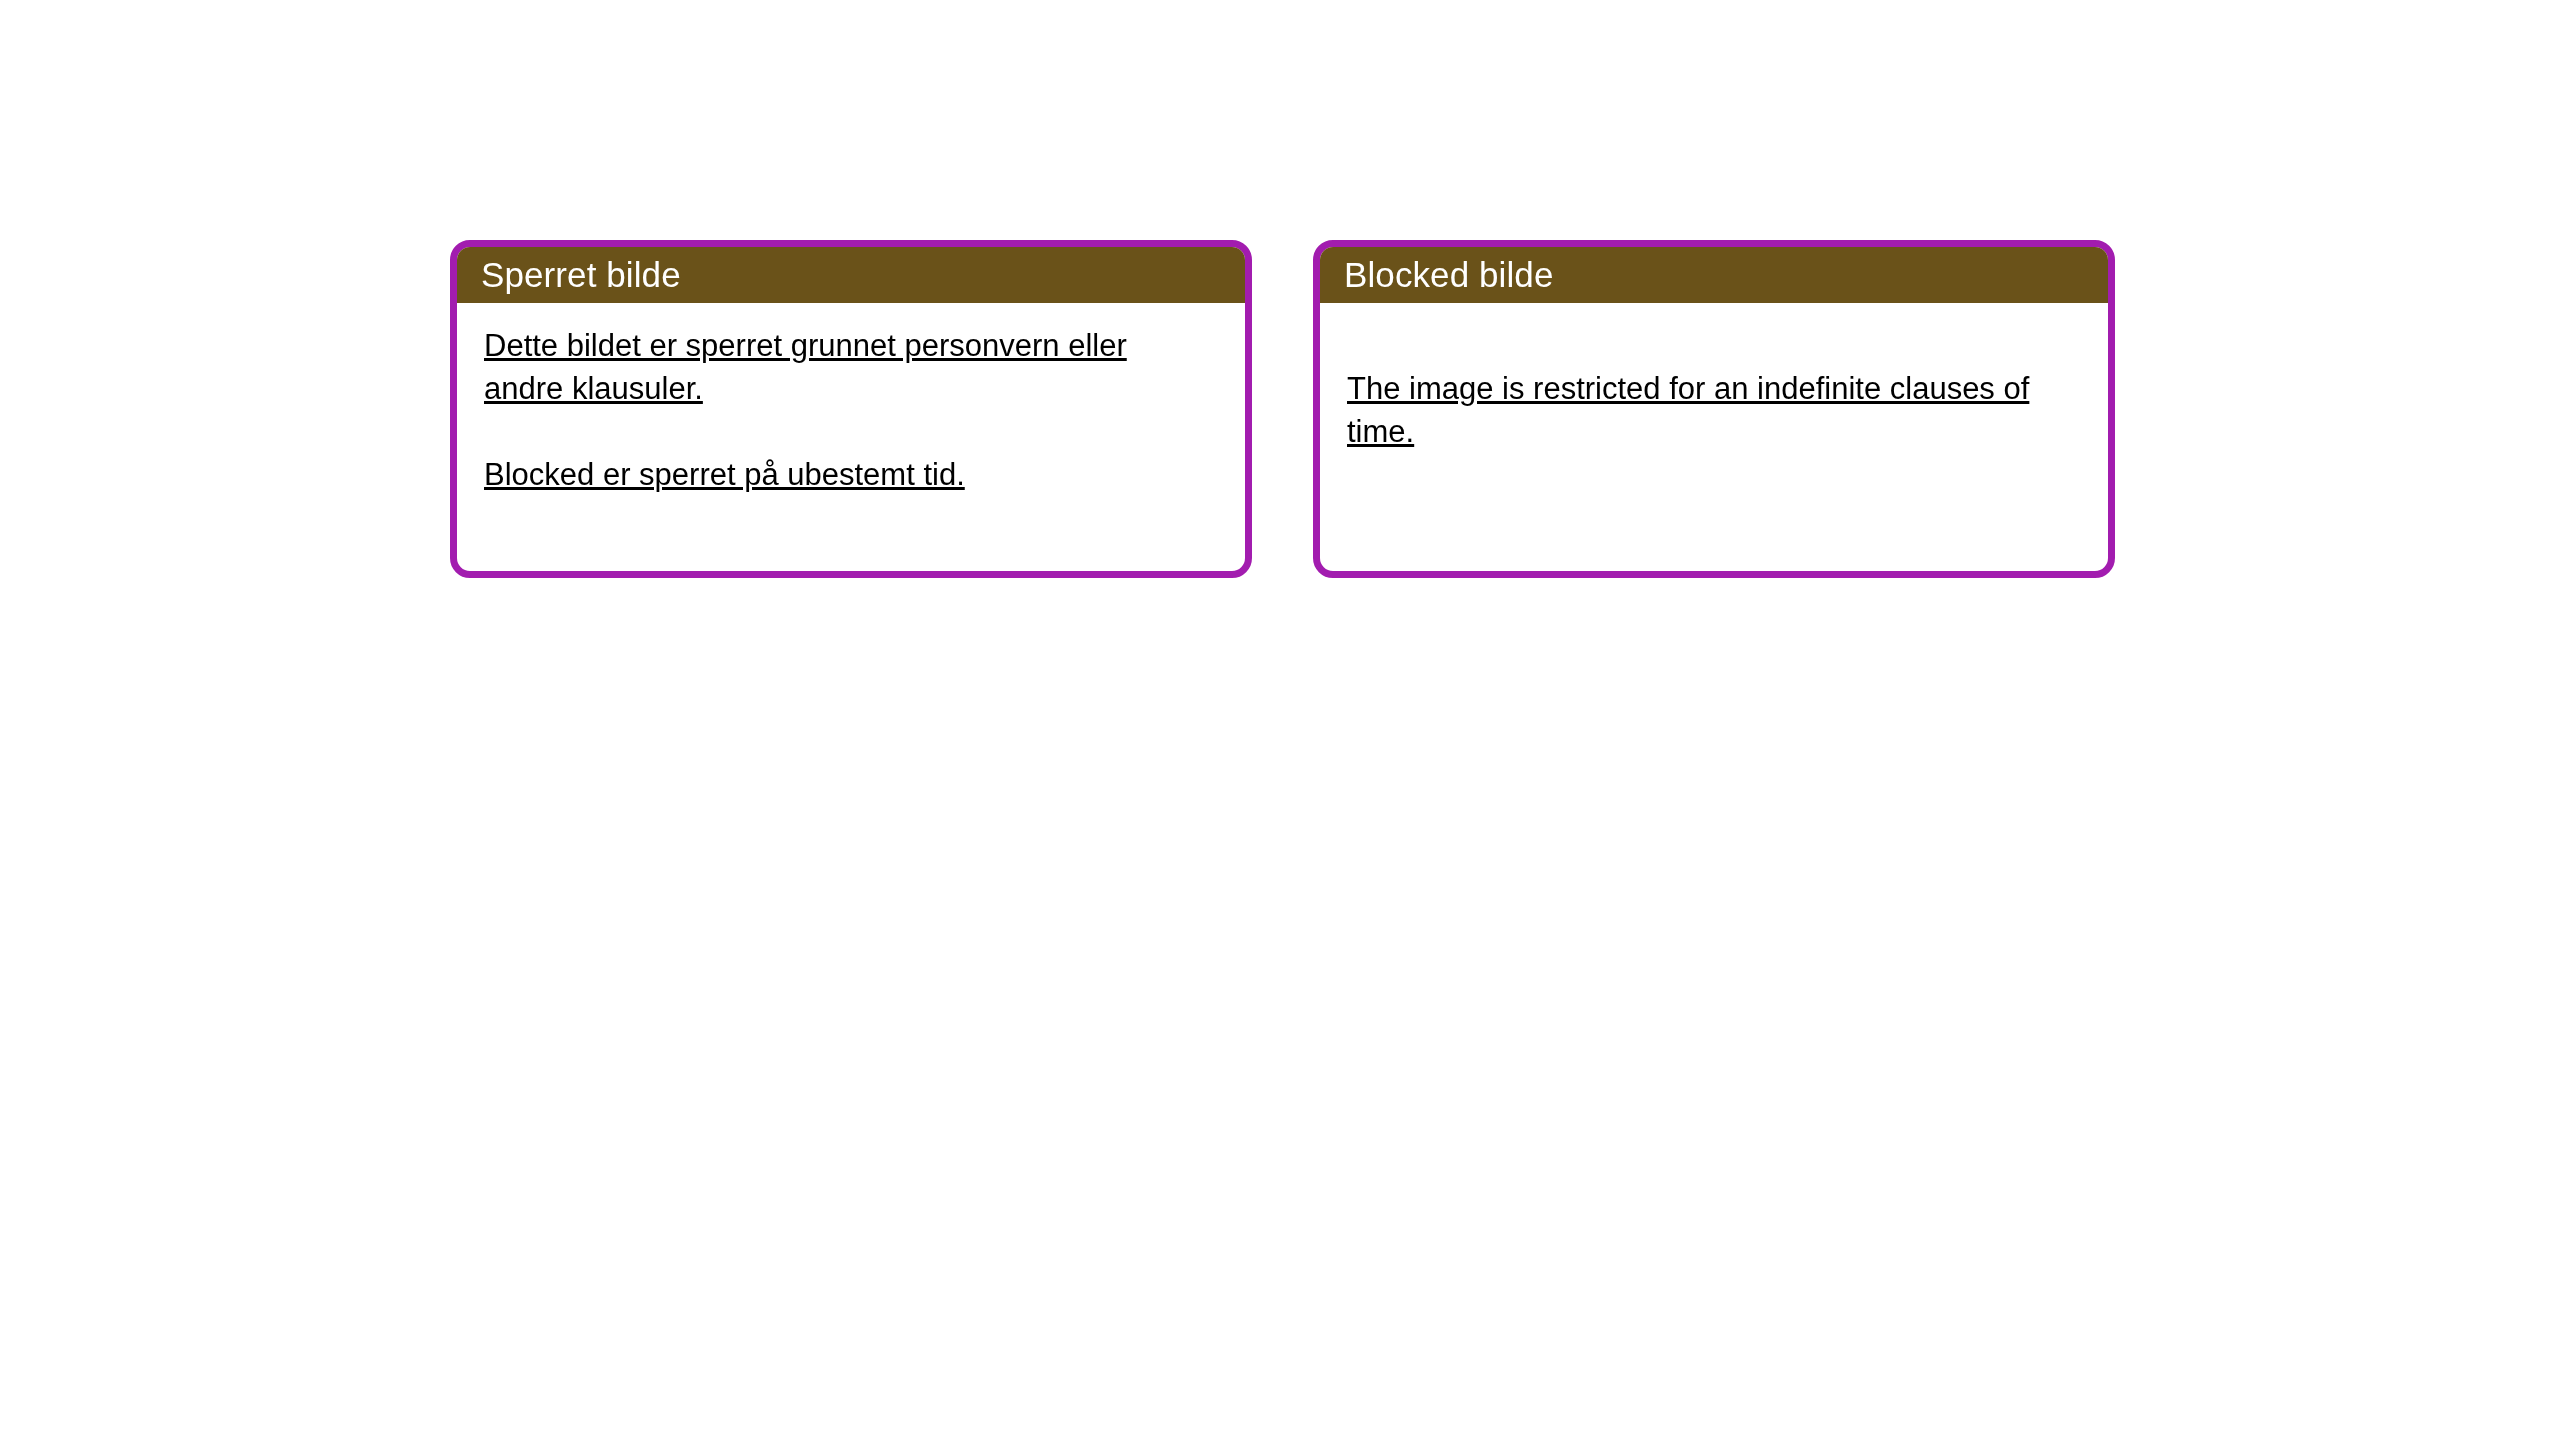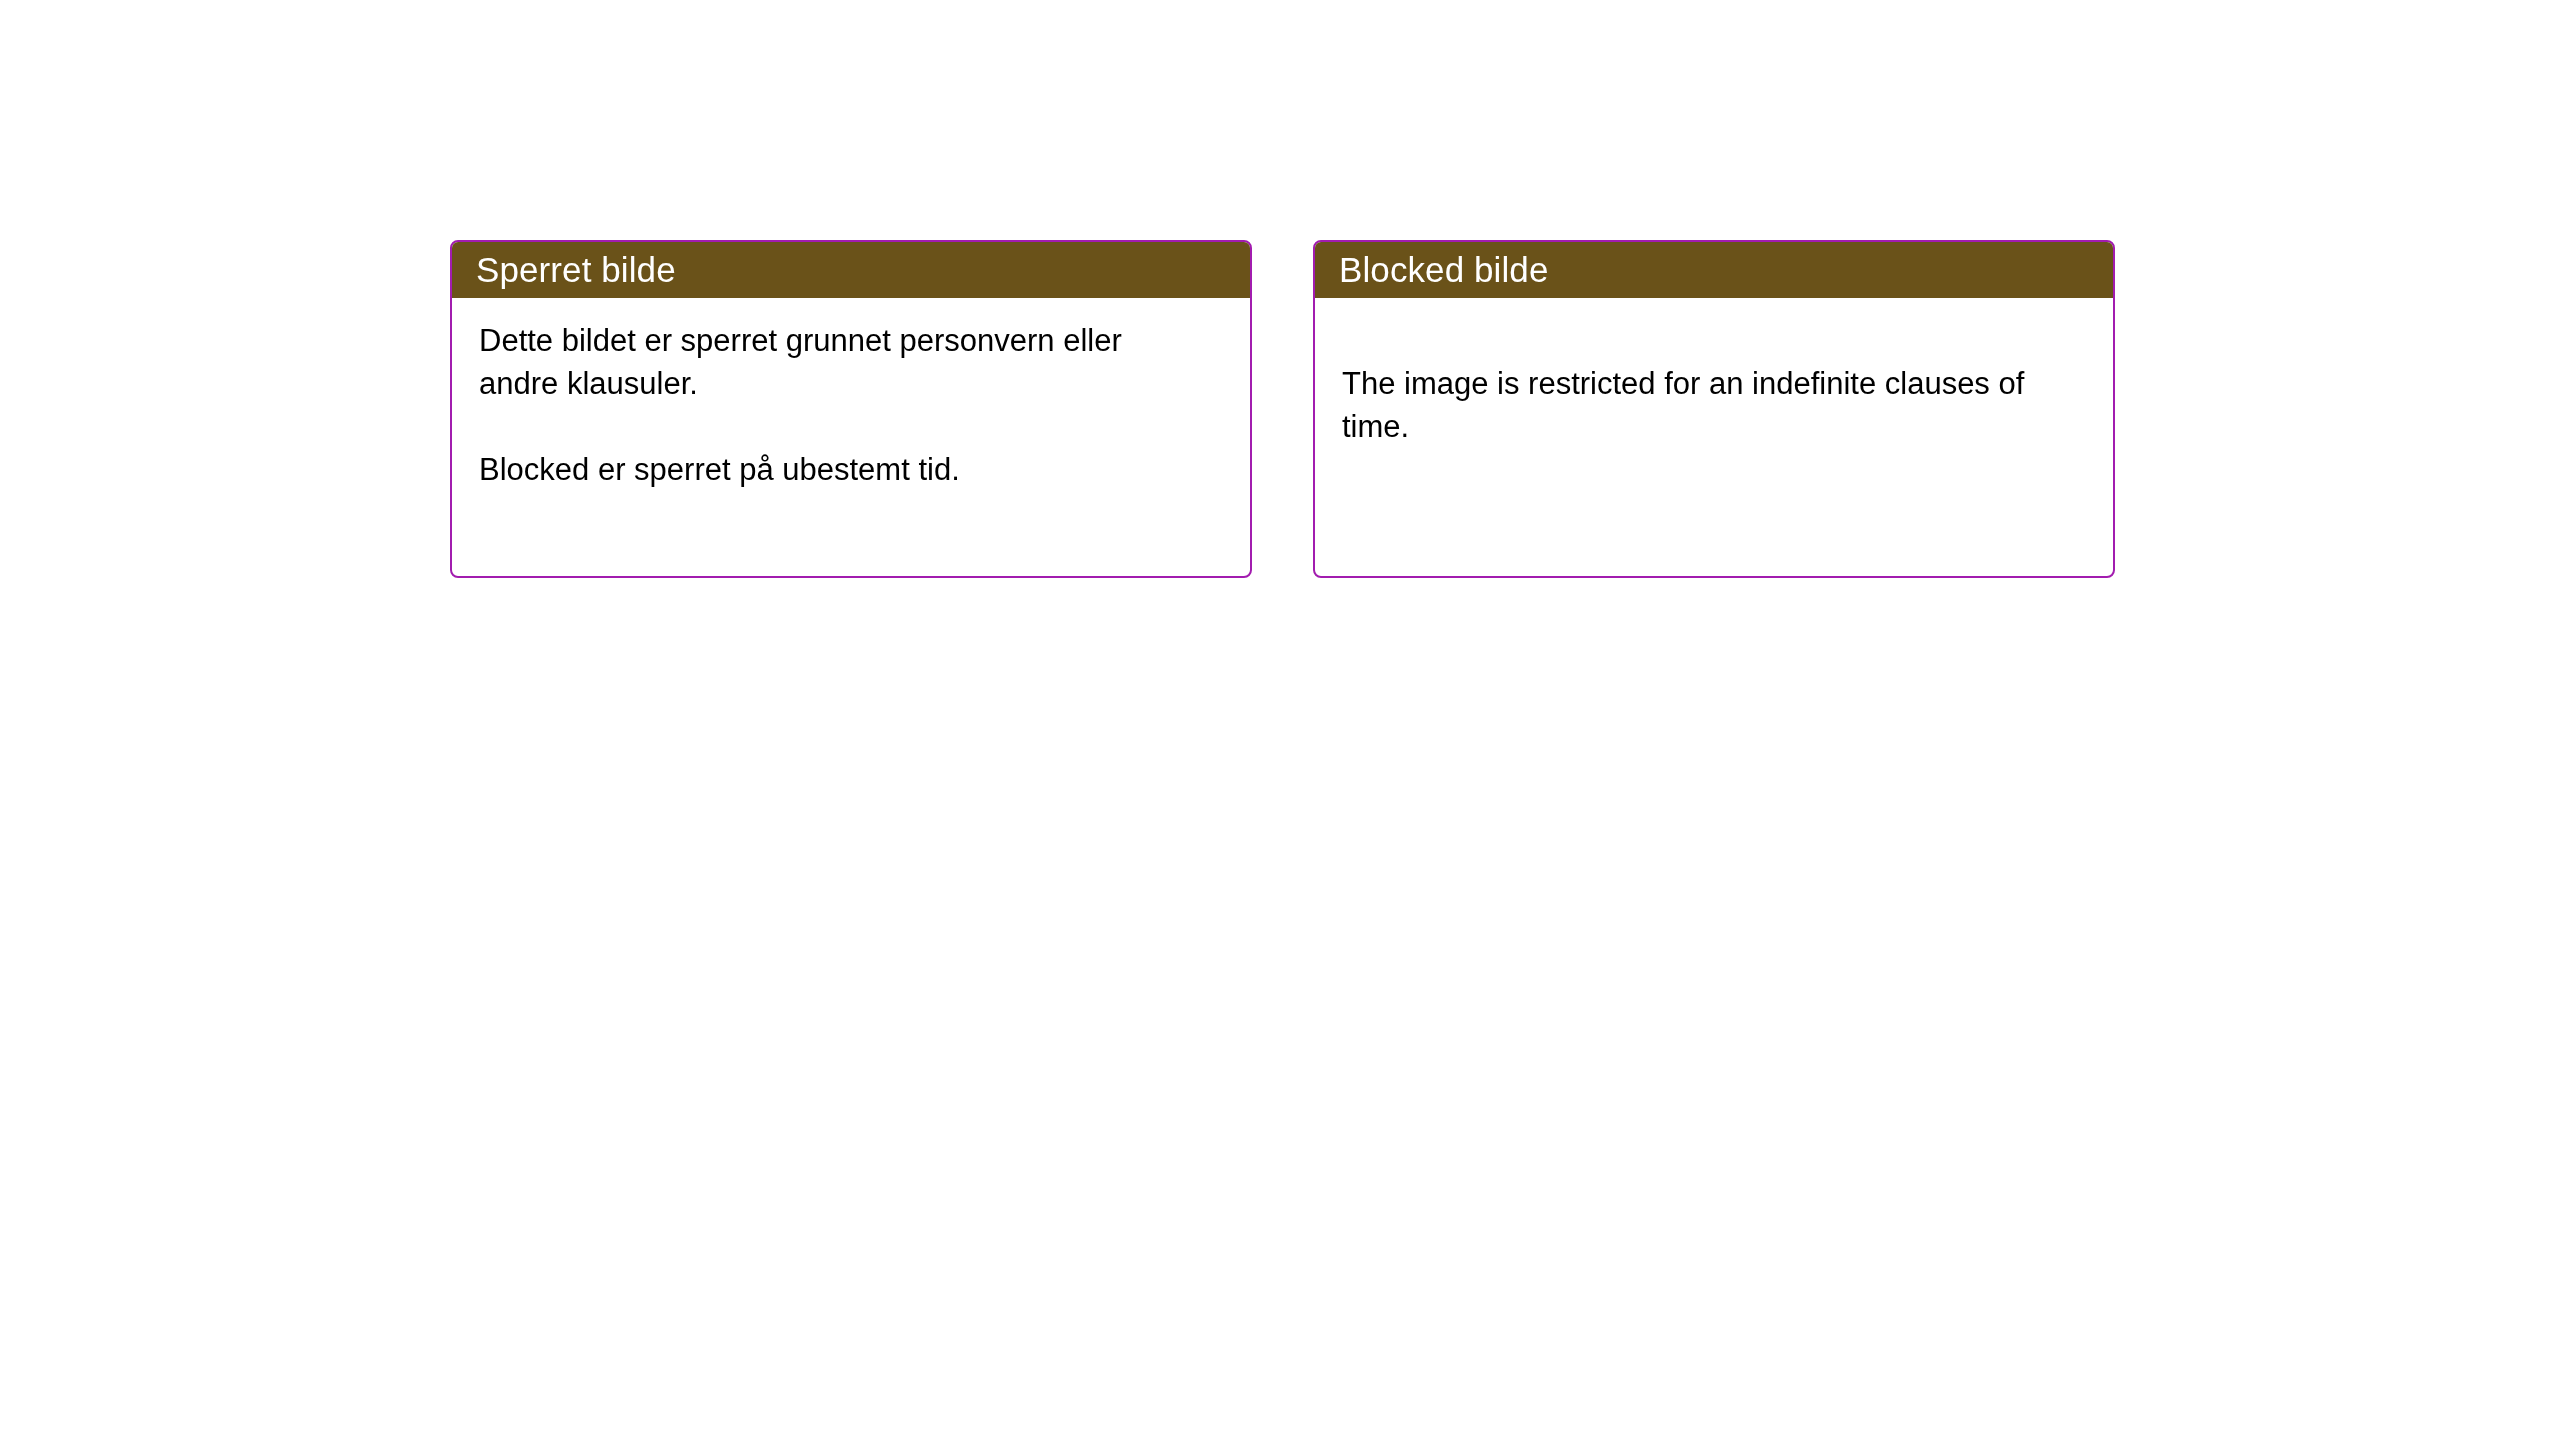"Sperret bilde" .notice-card { border: 2px solid #a21caf -> 7px solid #a21caf; border-radius: 8px -> 20px }
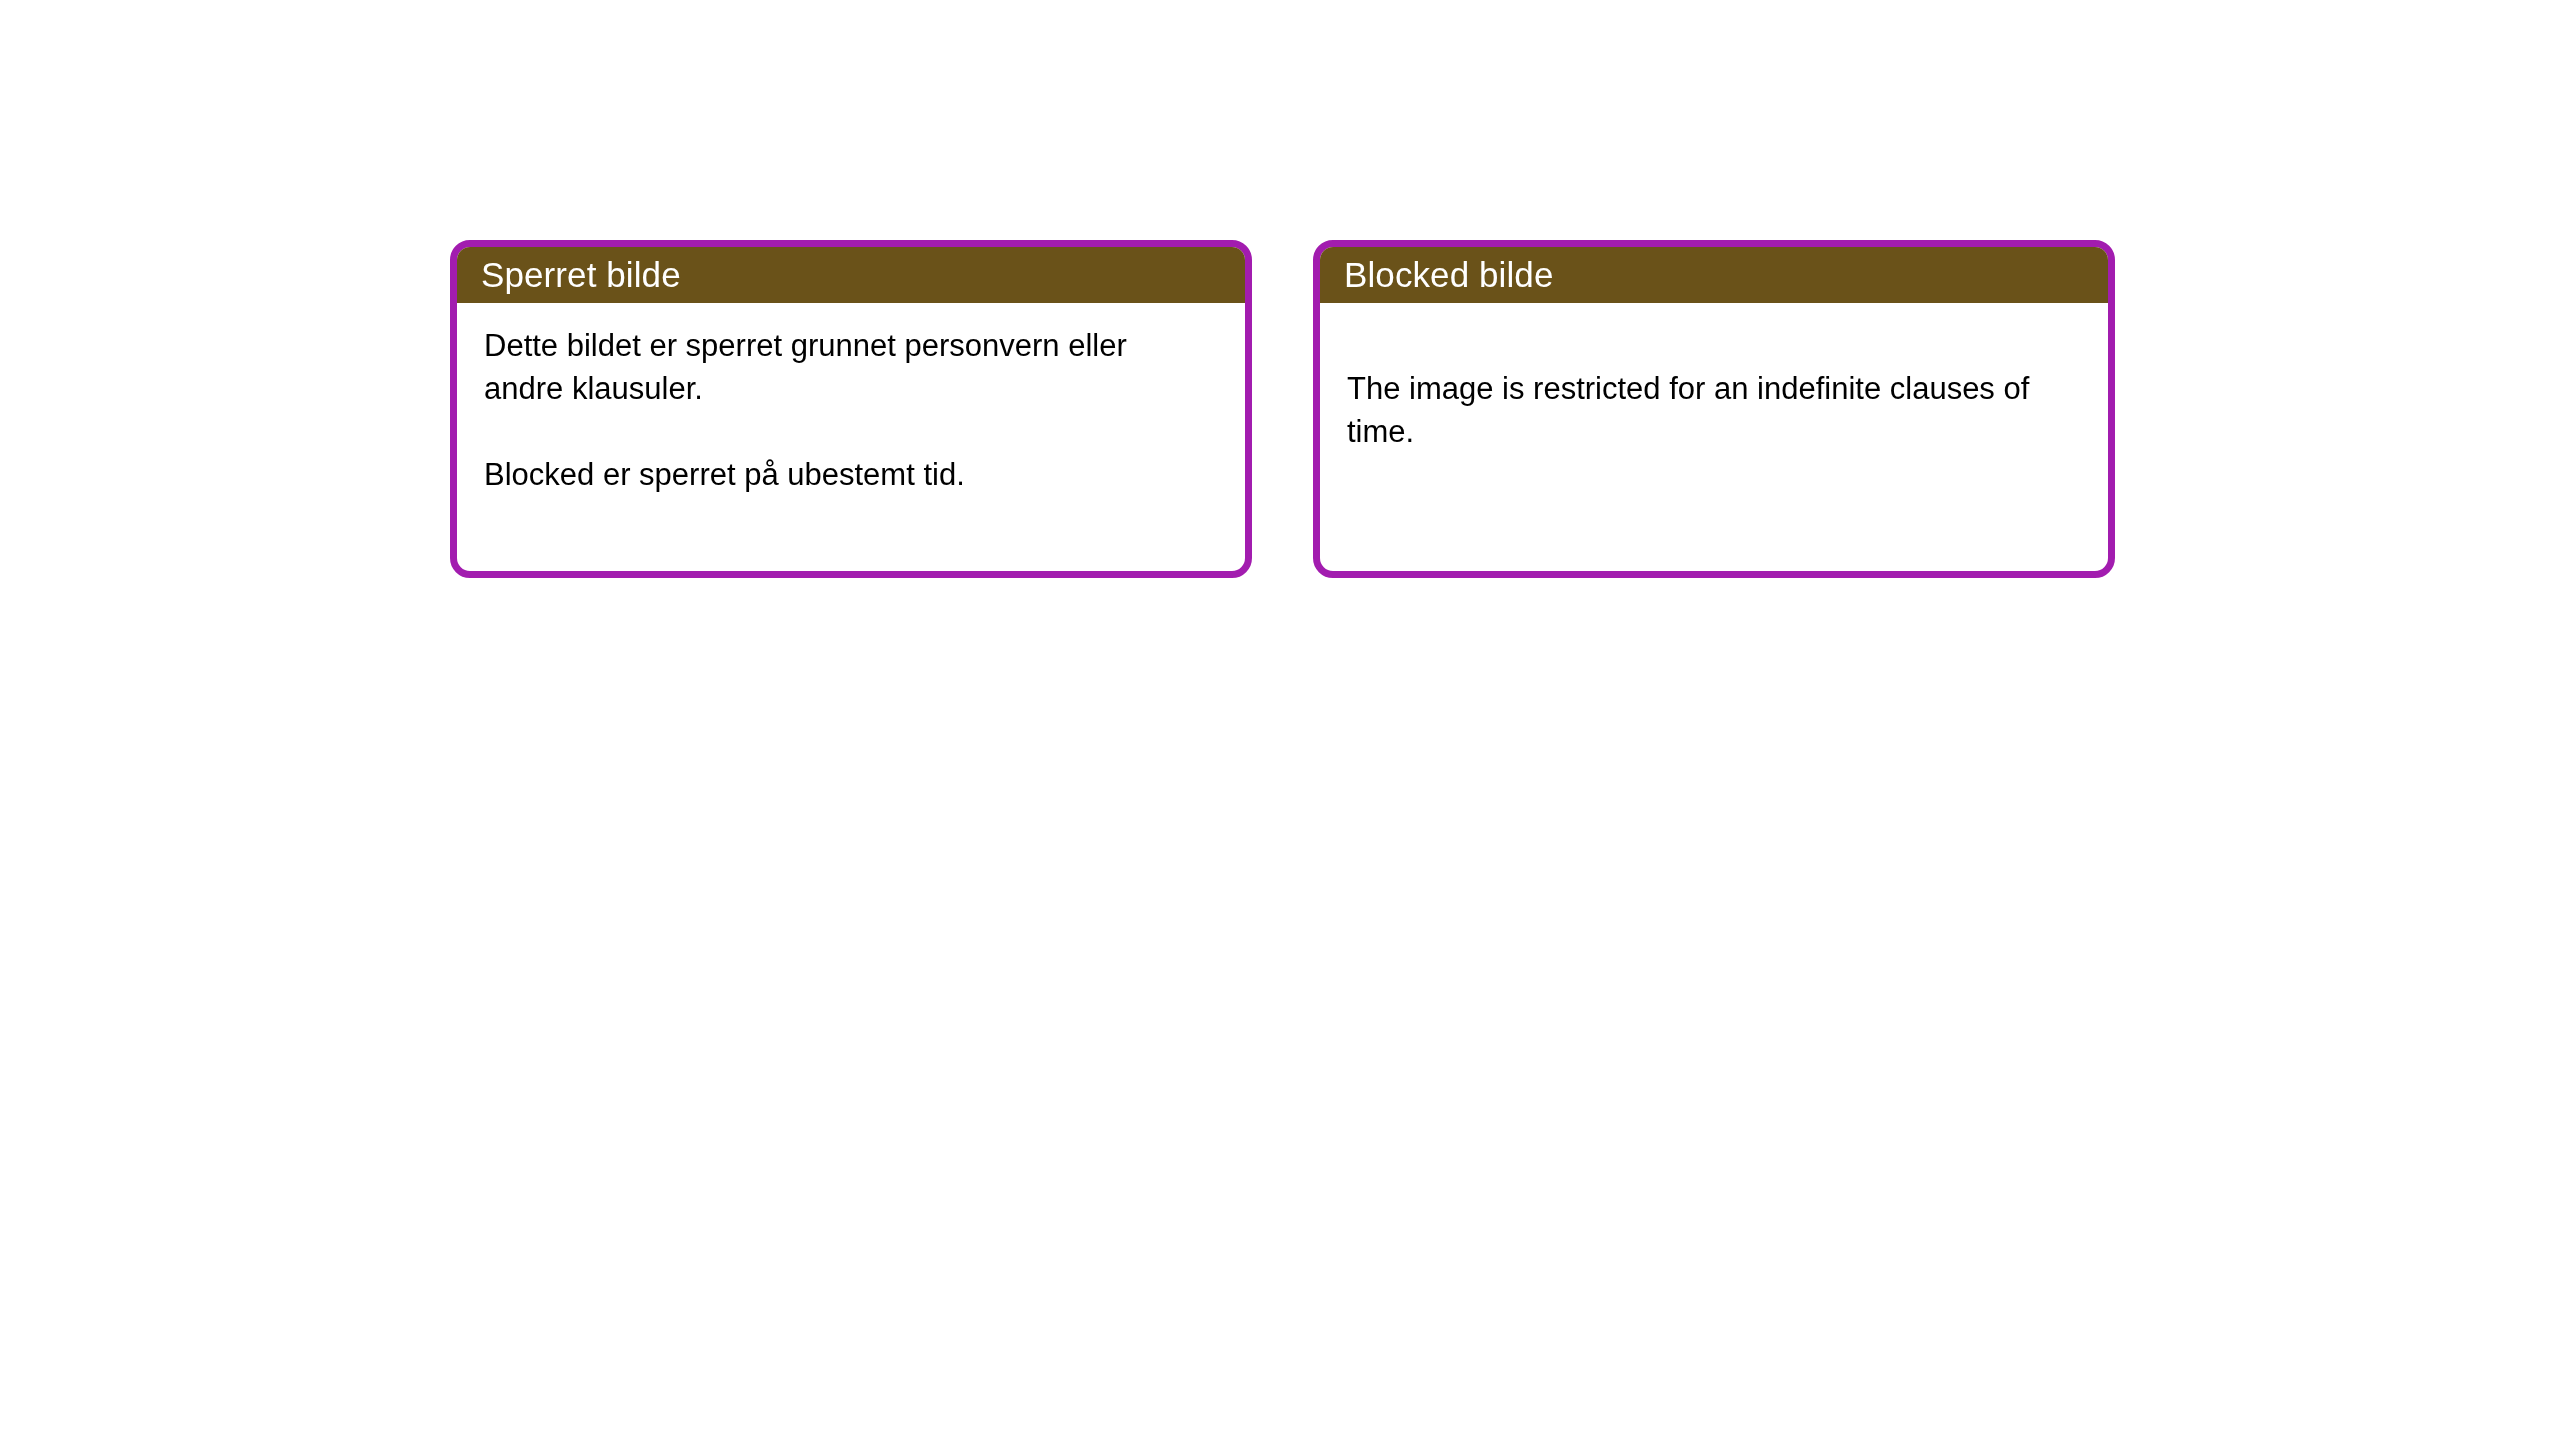"Dette bildet er sperret grunnet" .card-body { text-decoration: none -> underline }
